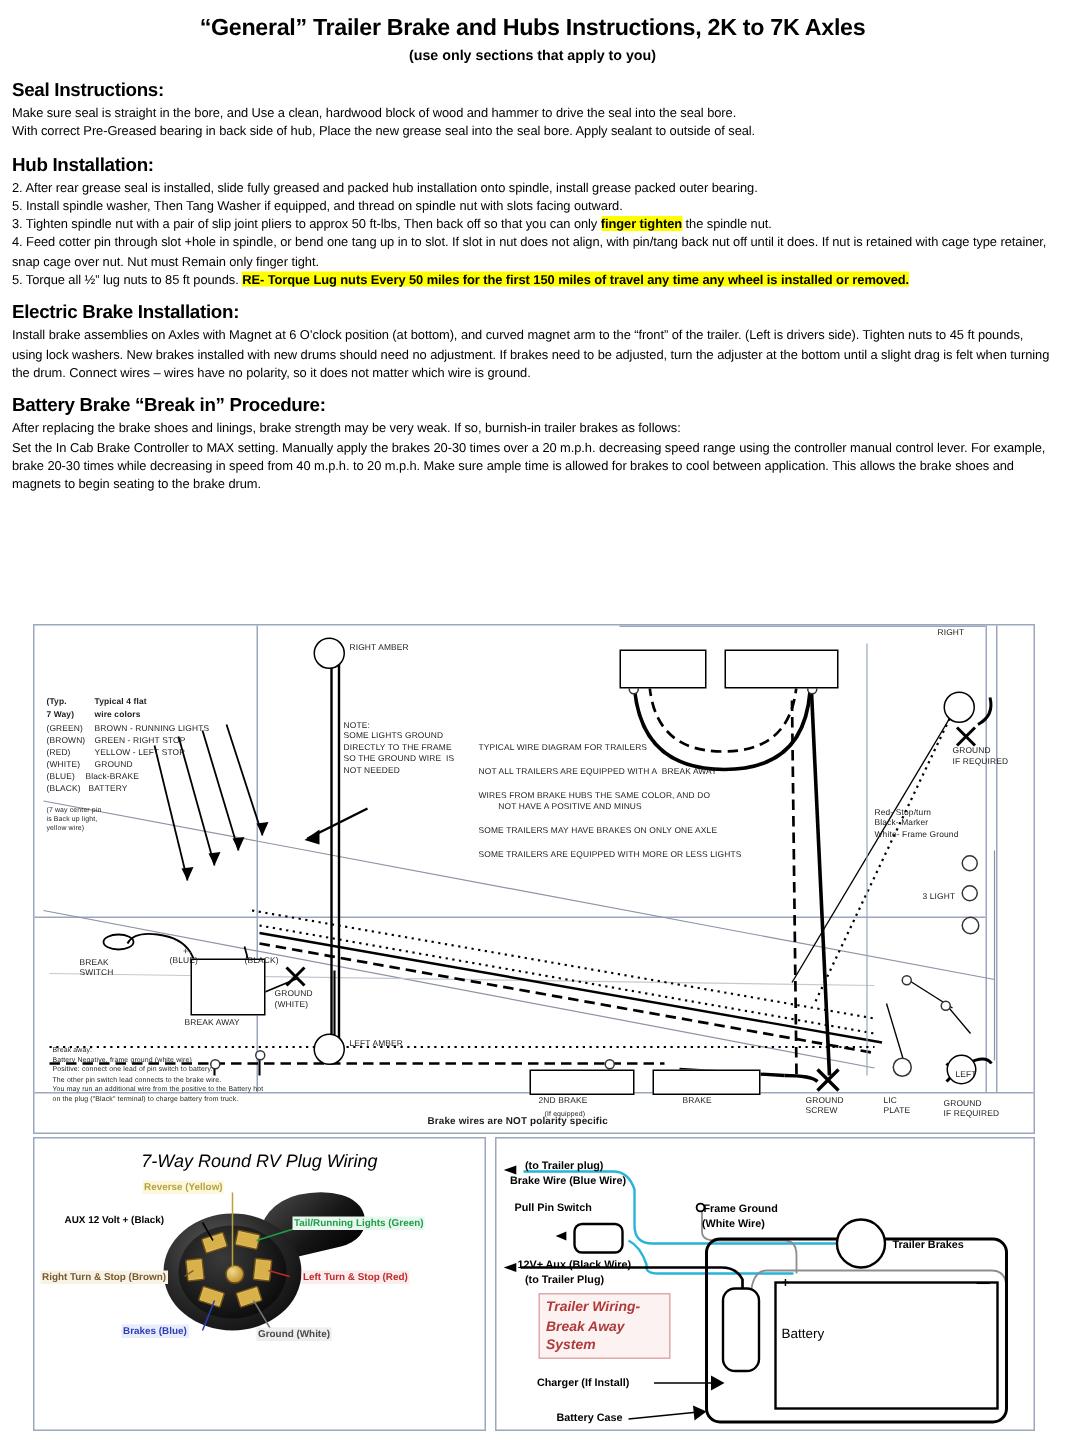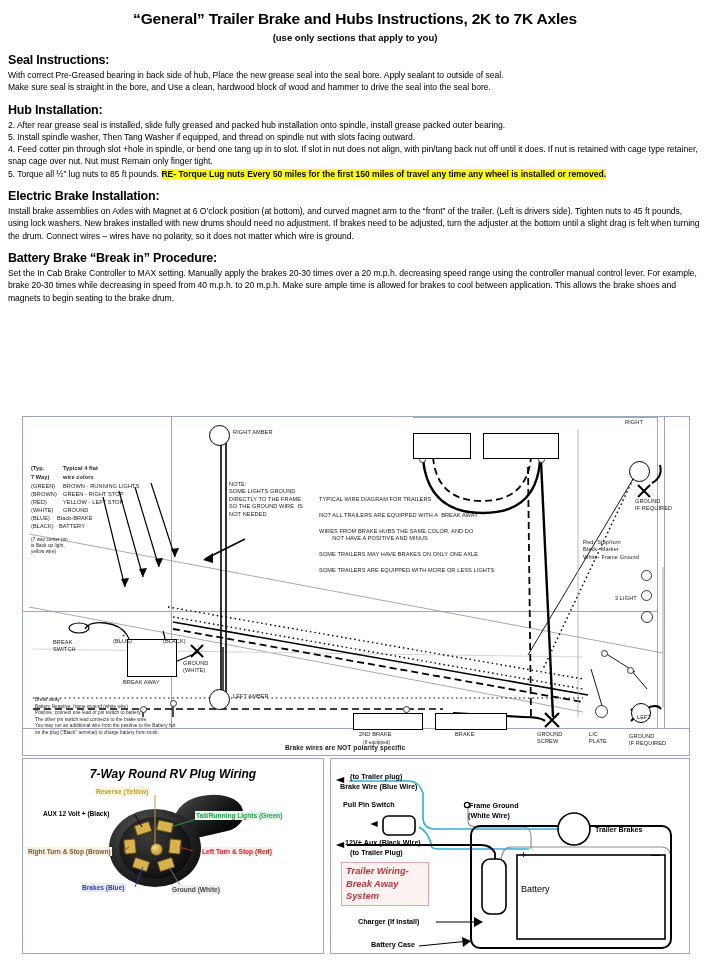"With correct Pre-Greased bearing in" p.line { order: before "Make sure seal is straight" -> after "Make sure seal is straight" }
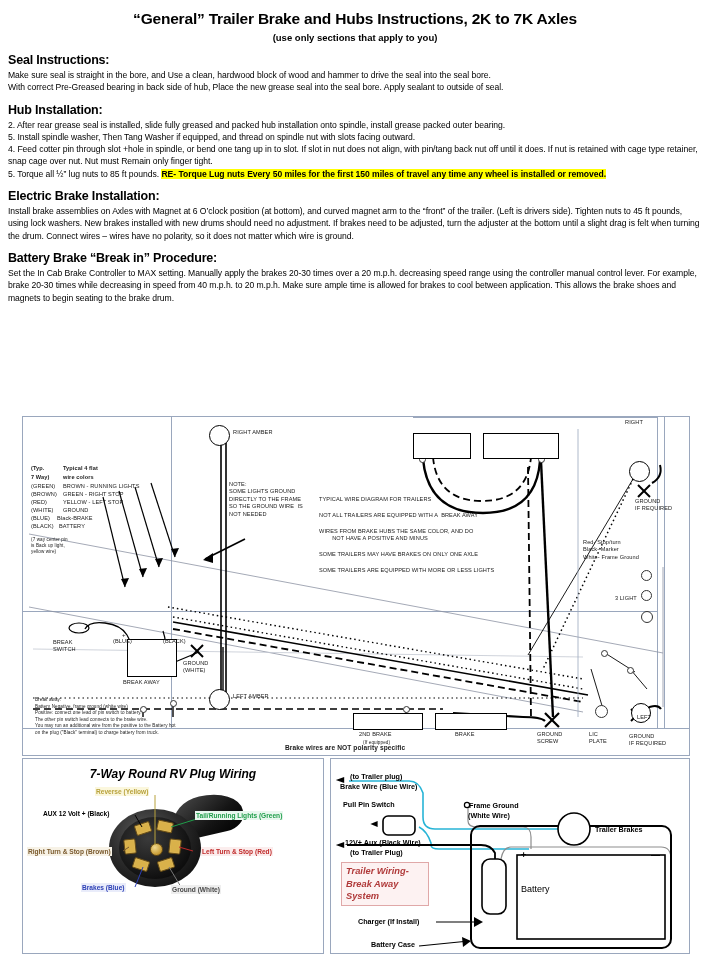"3. Tighten spindle nut with" p.line { html: none -> <p><span>3. Tighten spindle nut with a pair of slip joint pliers to approx 50 ft-lbs, Then back off so that you can only </span><span>finger tighten</span><span> the spindle nut.</span></p> }
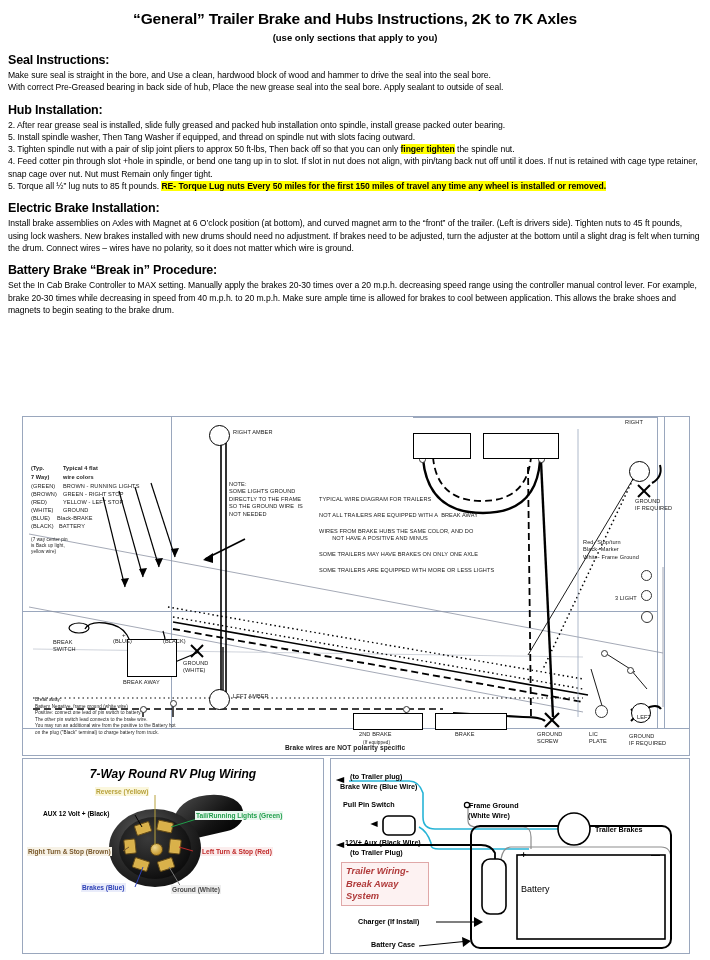"After replacing the brake shoes" p.line { html: none -> <p>After replacing the brake shoes and linings, brake strength may be very weak. If so, burnish-in trailer brakes as follows:</p> }
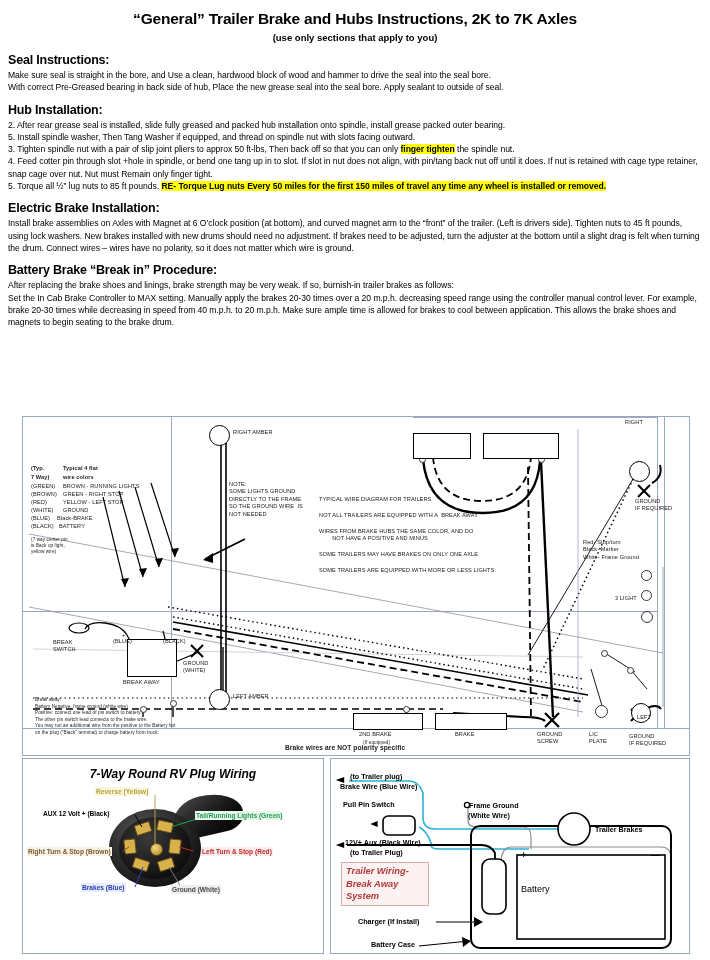"7-Way Round RV Plug Wiring" .plug-title { font-weight: bold -> normal }
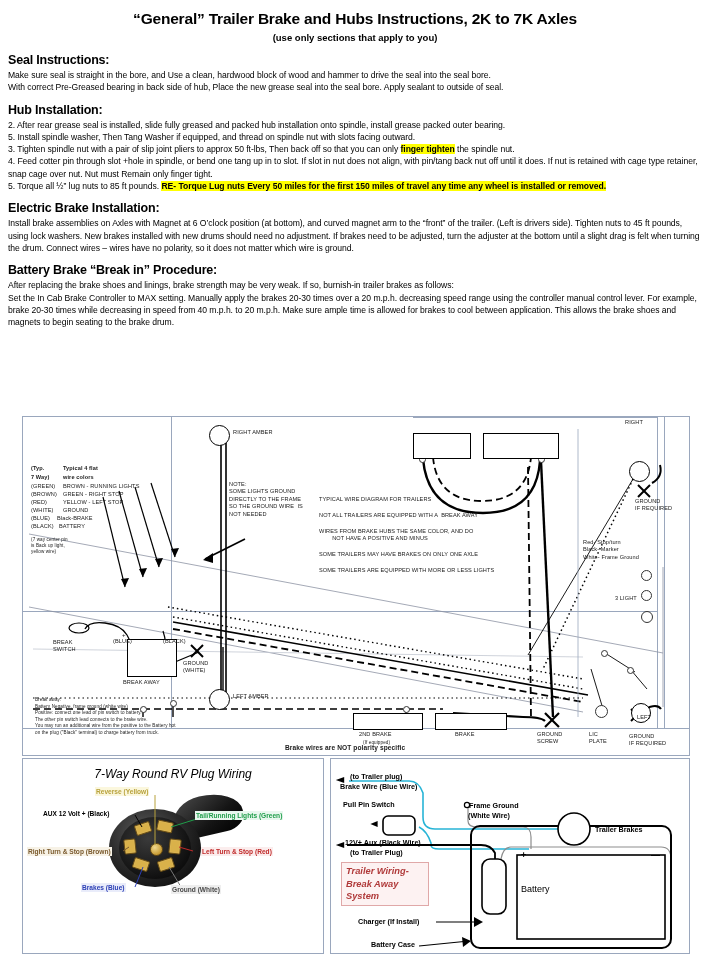"Trailer Wiring- Break Away System" div.tw { left: 10px -> 28px }
